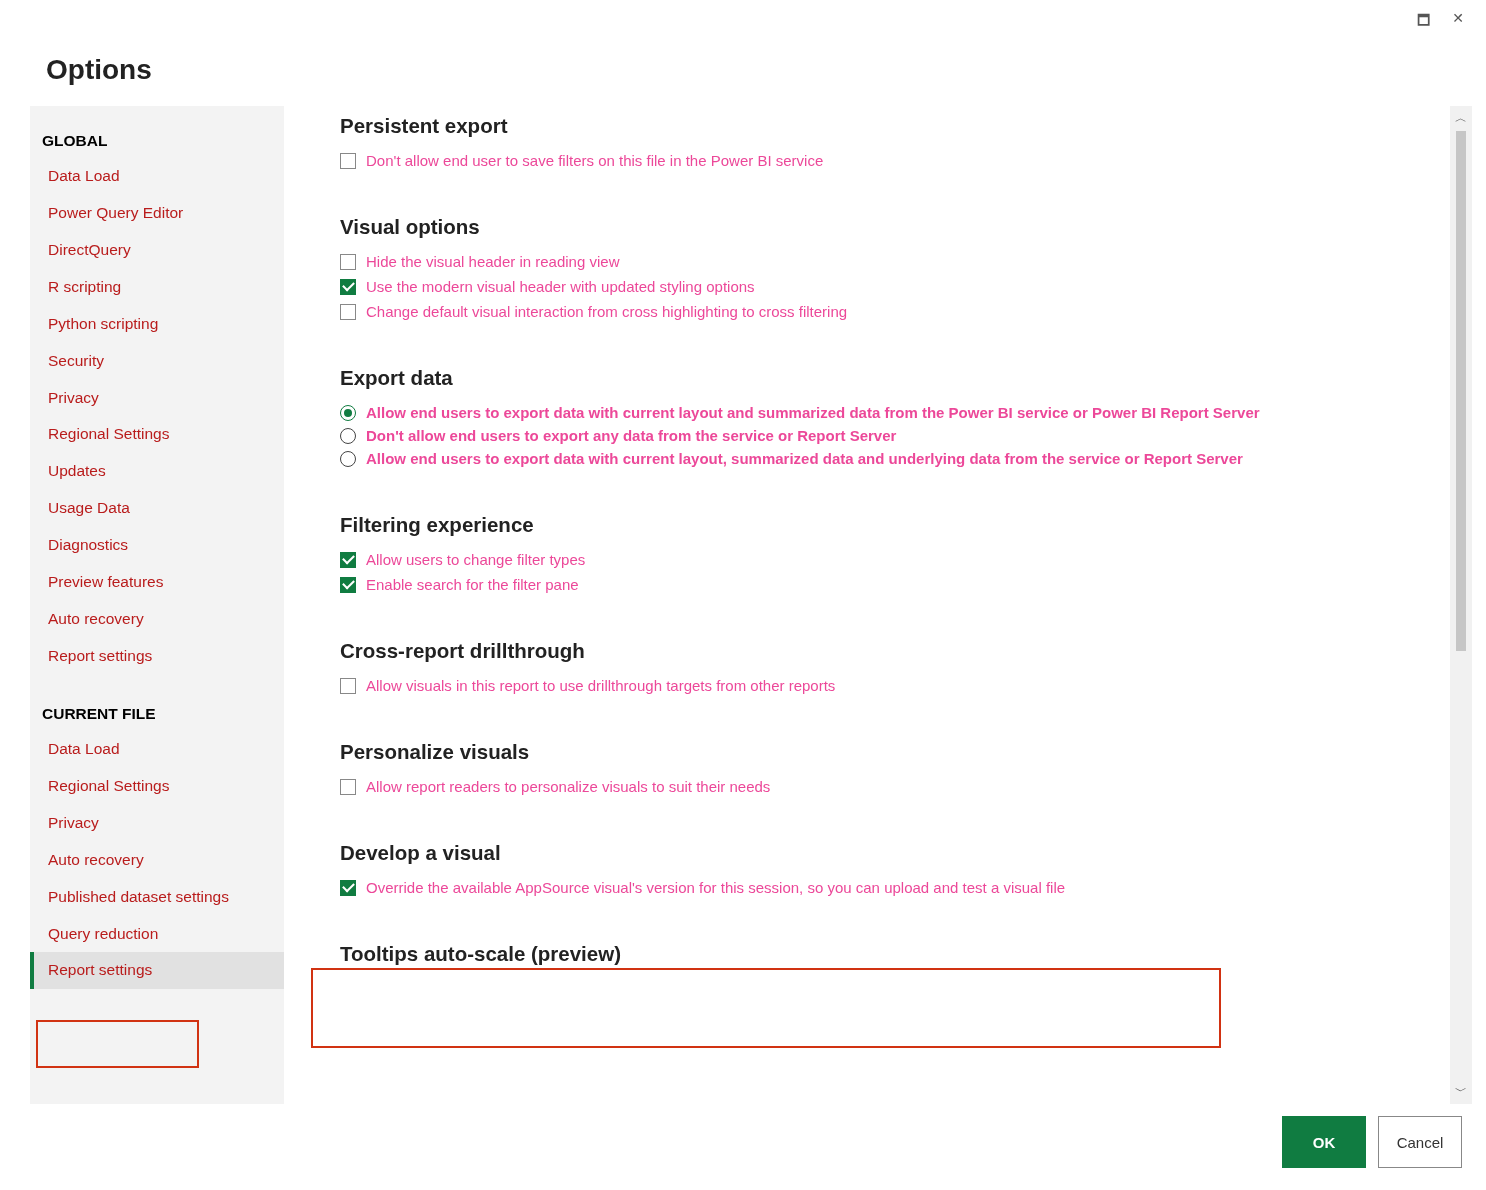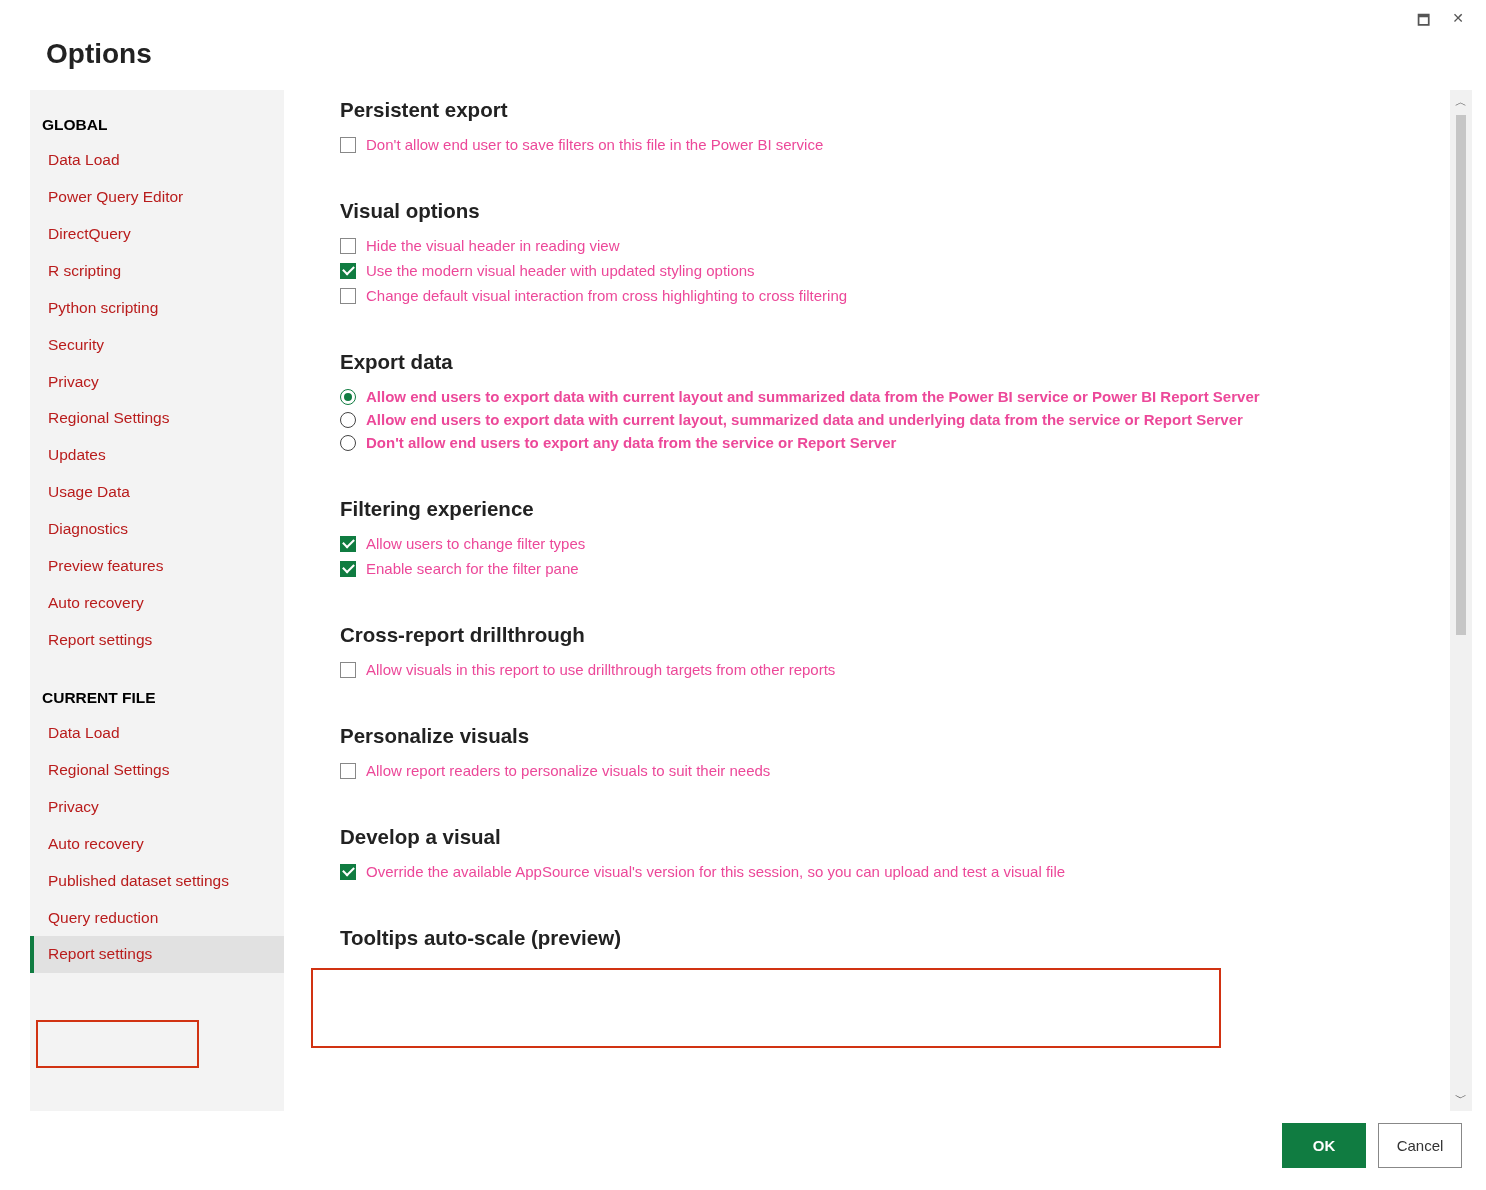"Options" .heading { margin: 4px 0 20px 16px -> 20px 0 20px 16px }
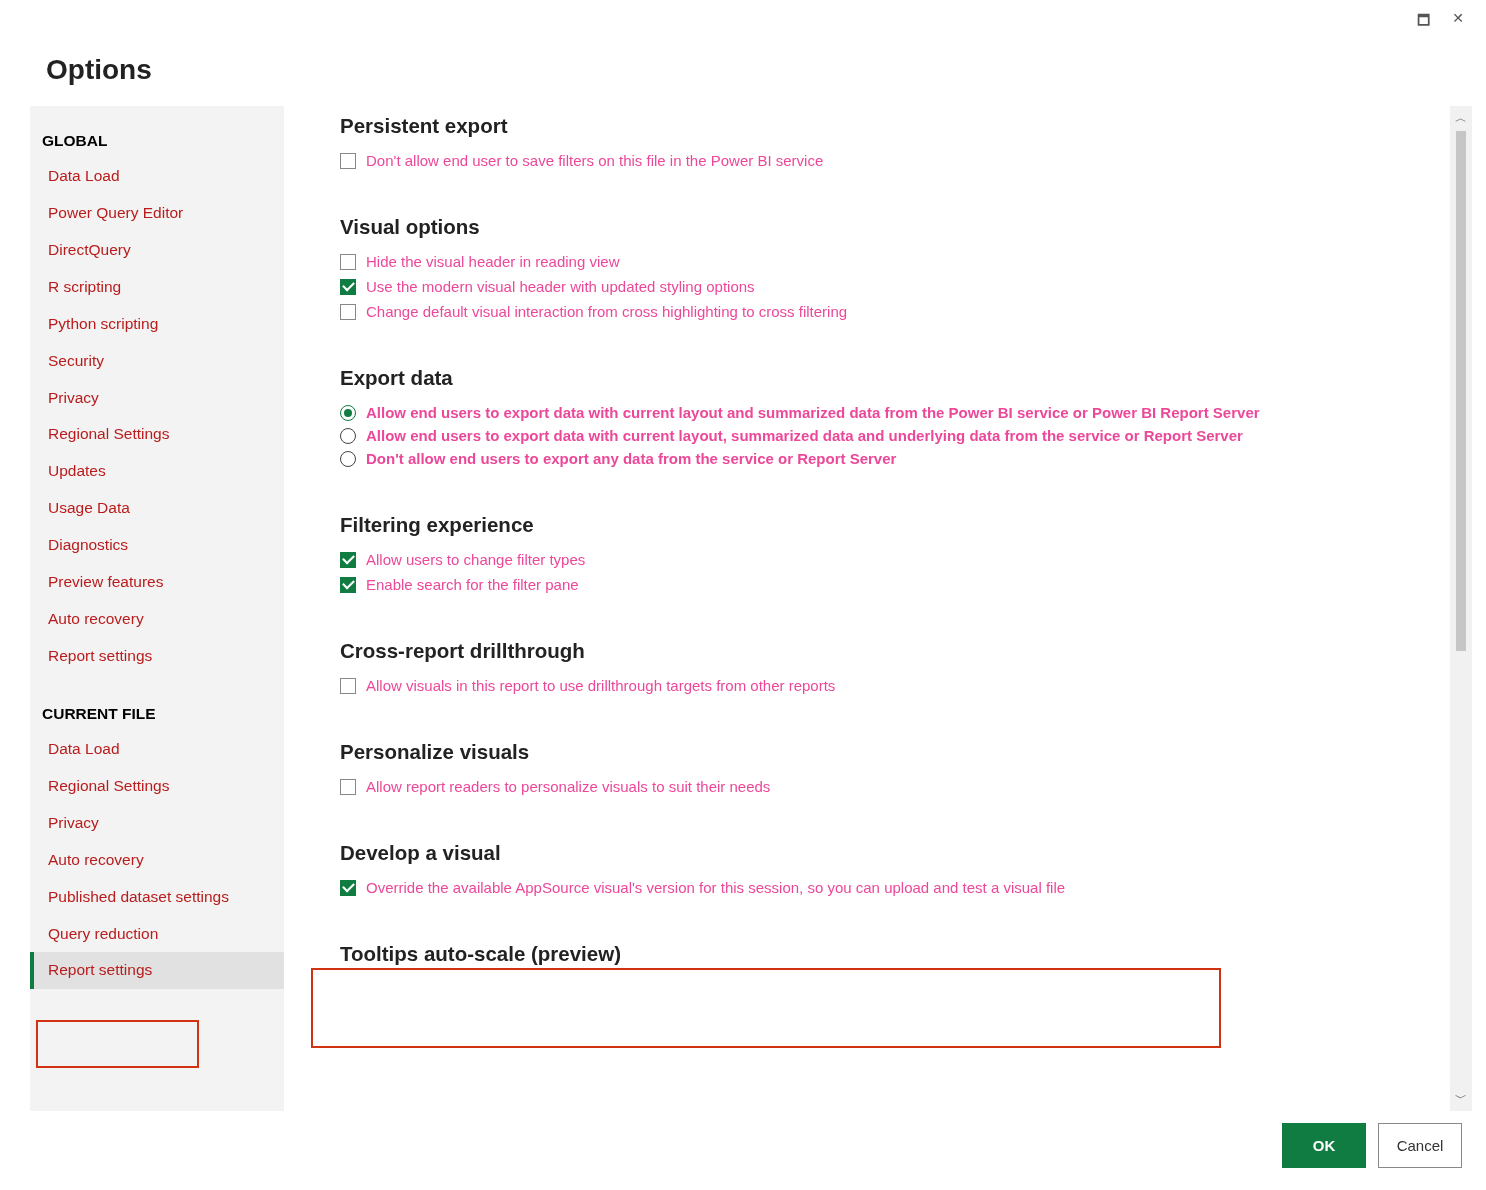"Allow end users to export data with current layout," div.opt-row { order: before "Don't allow end users to" -> after "Don't allow end users to" }
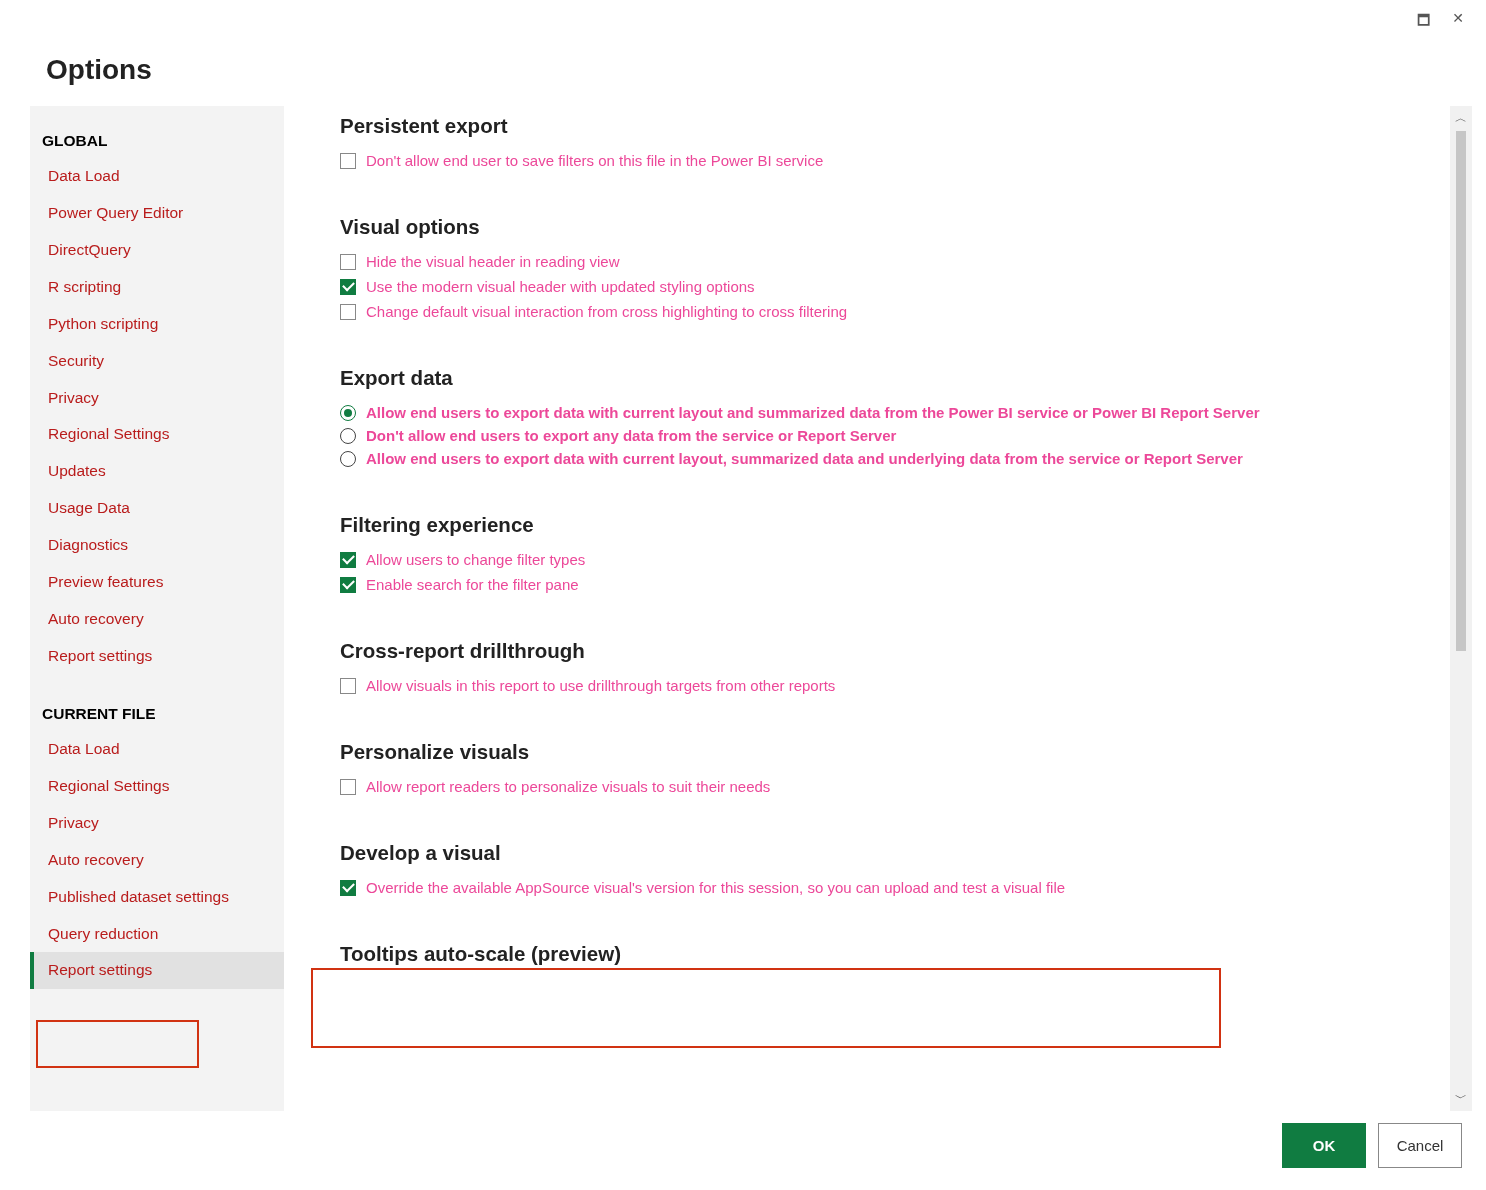"OK" .btn { height: 45px -> 52px }
